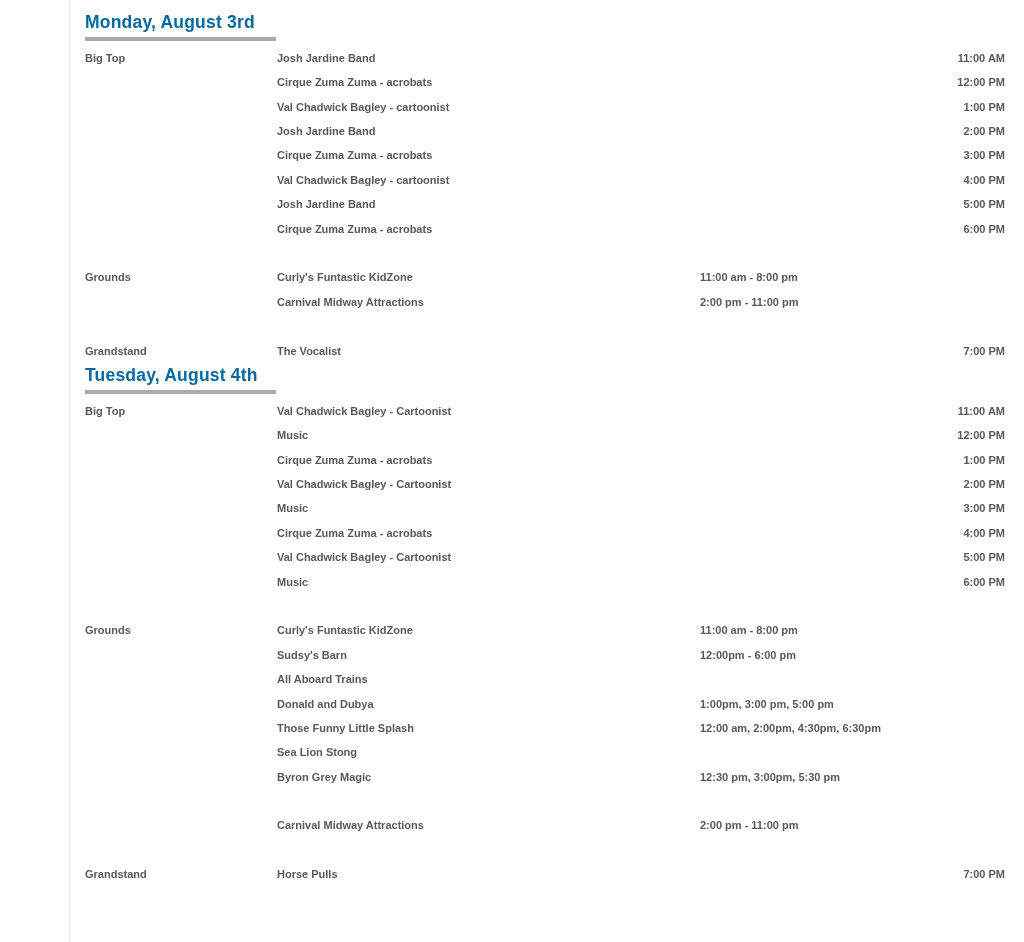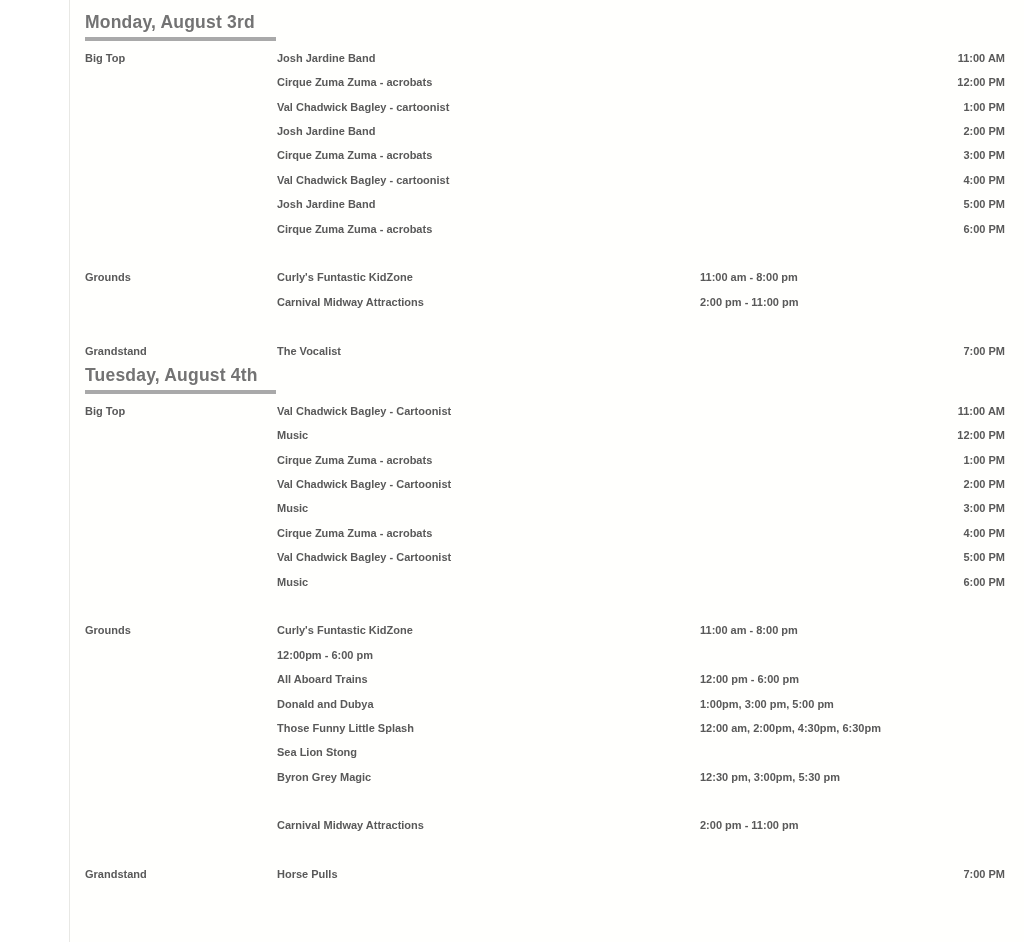"Monday, August 3rd" .day-title { color: #737373 -> #0369a1 }
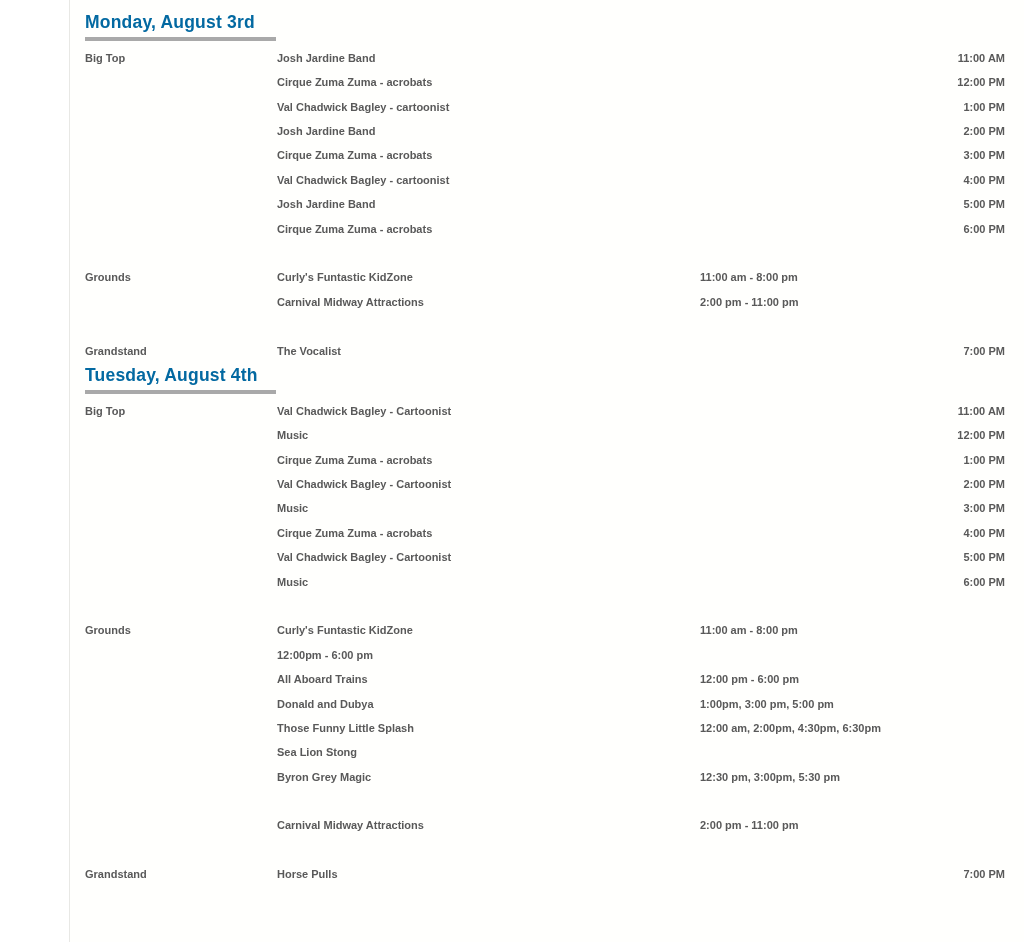"Sudsy's Barn" span.event-cell { html: none -> <span>Sudsy's Barn</span> }
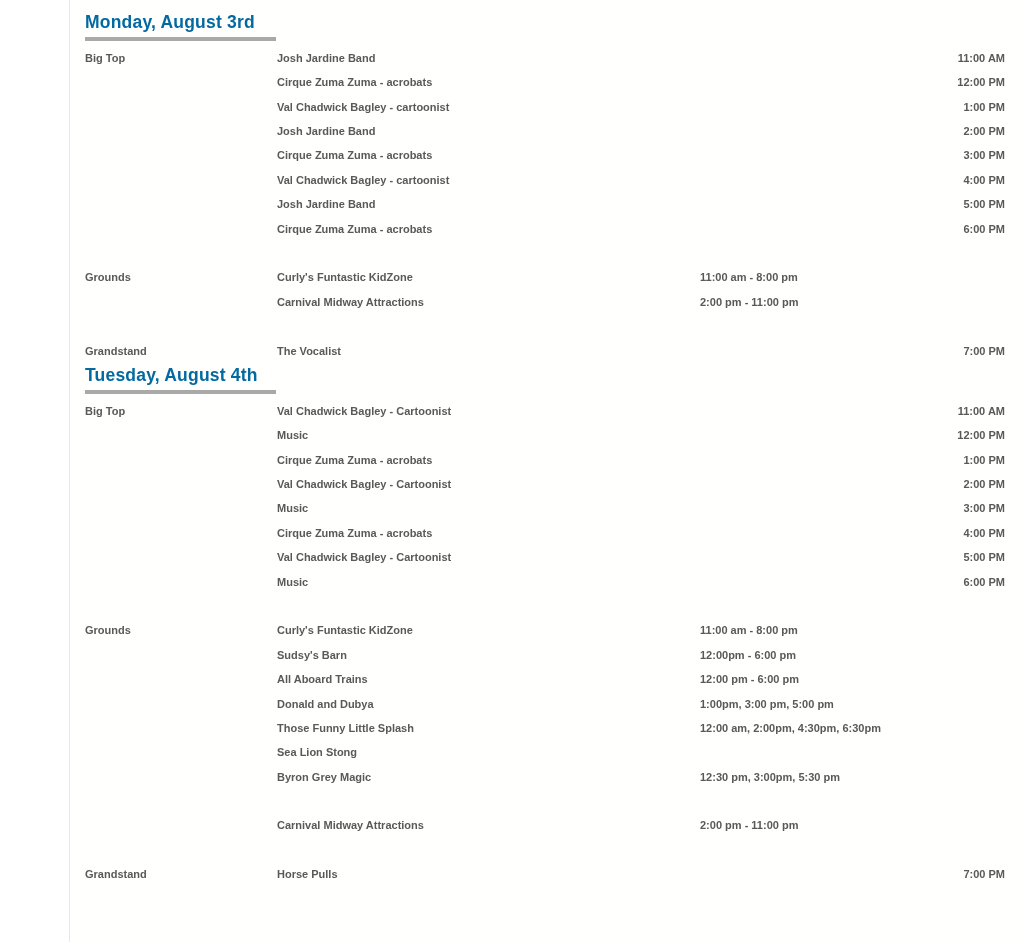"12:00 pm - 6:00 pm" span.times-cell { html: <span> <span>12:00 pm - 6:00 pm</span> </span> -> none }
